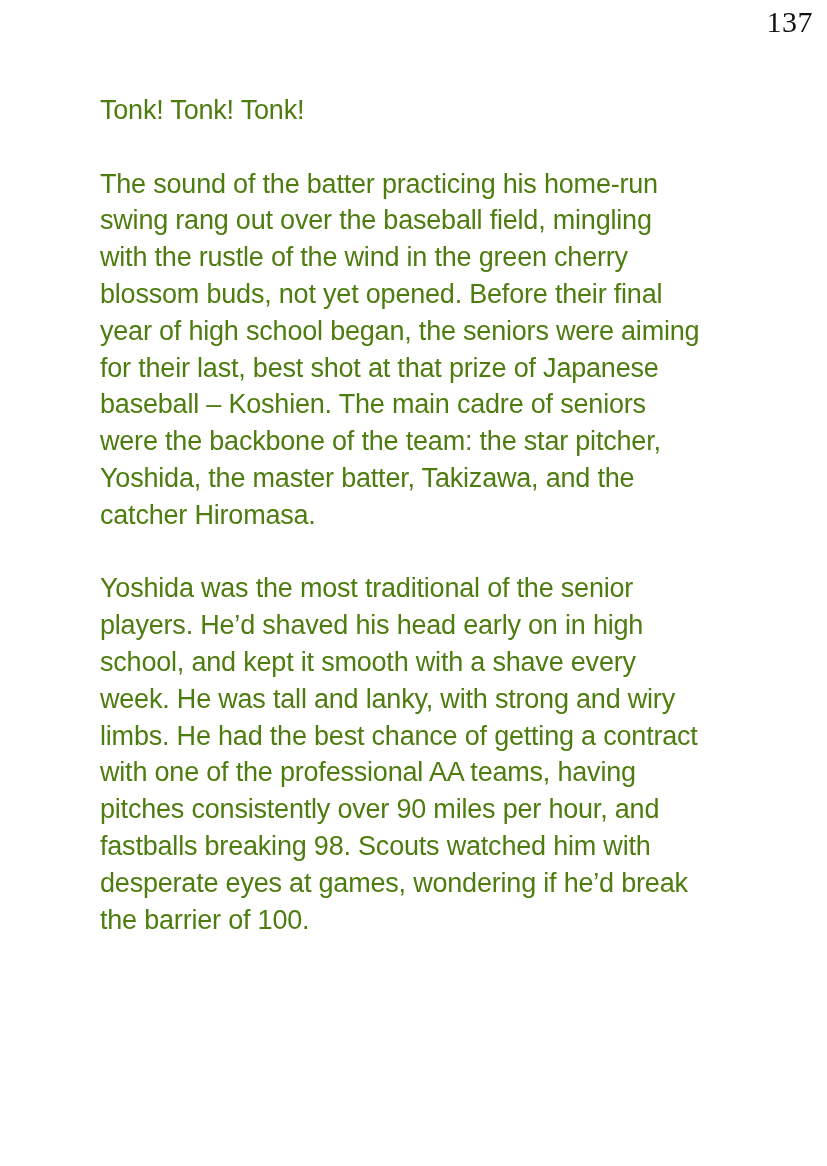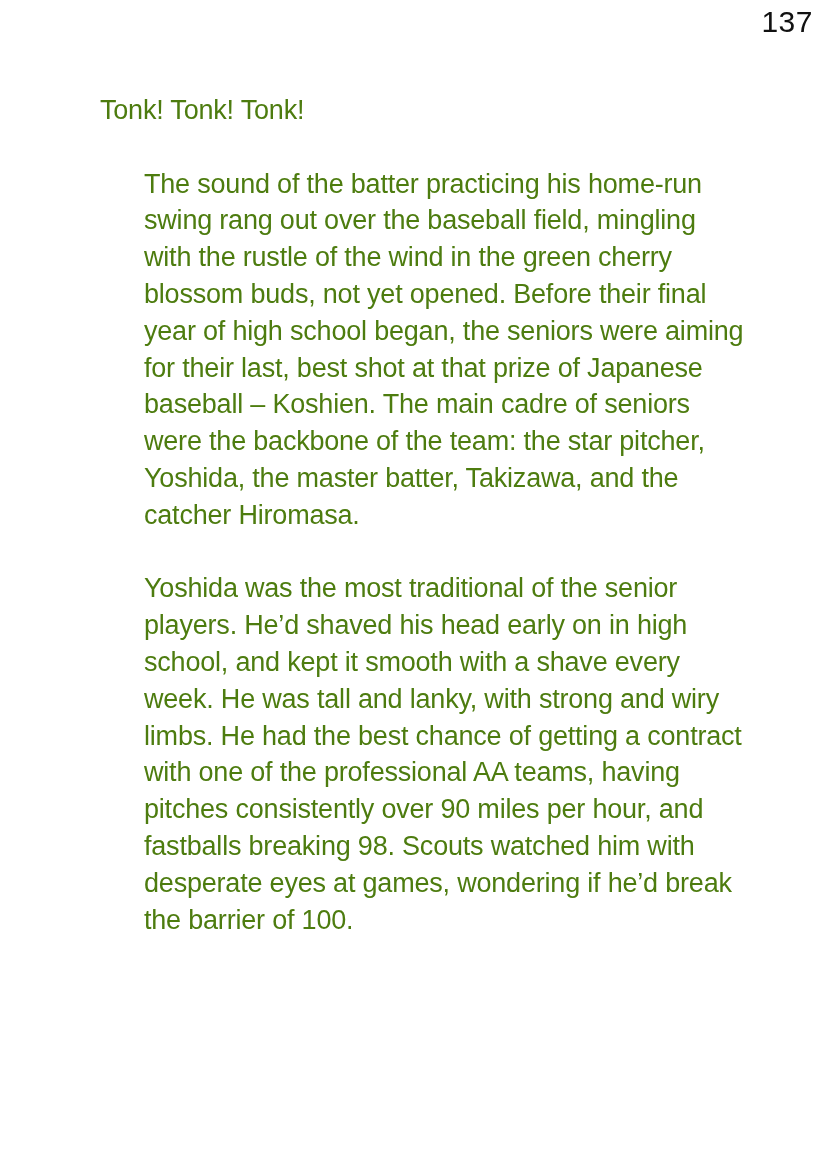"137" .page-number { font-family: Liberation Sans, sans-serif -> Liberation Serif, serif }
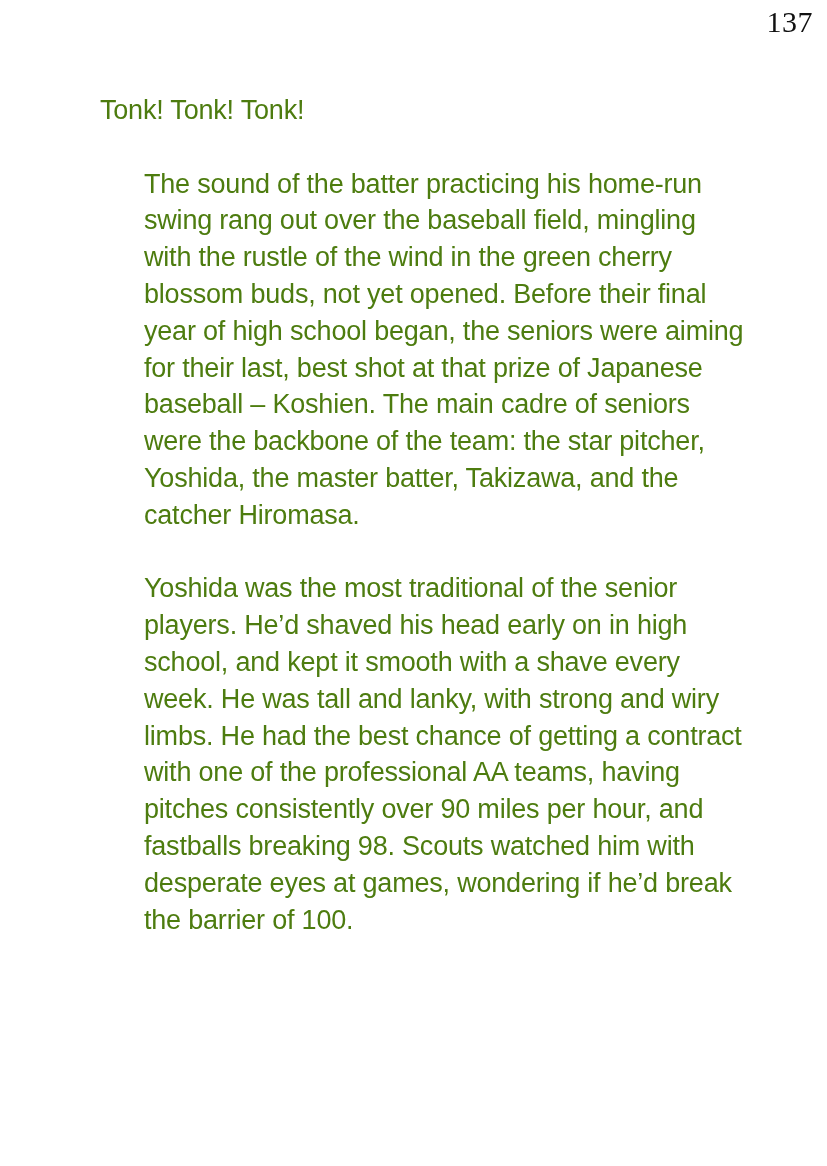"The sound of the batter" .paragraph + .paragraph { margin-left: 44px -> none }
